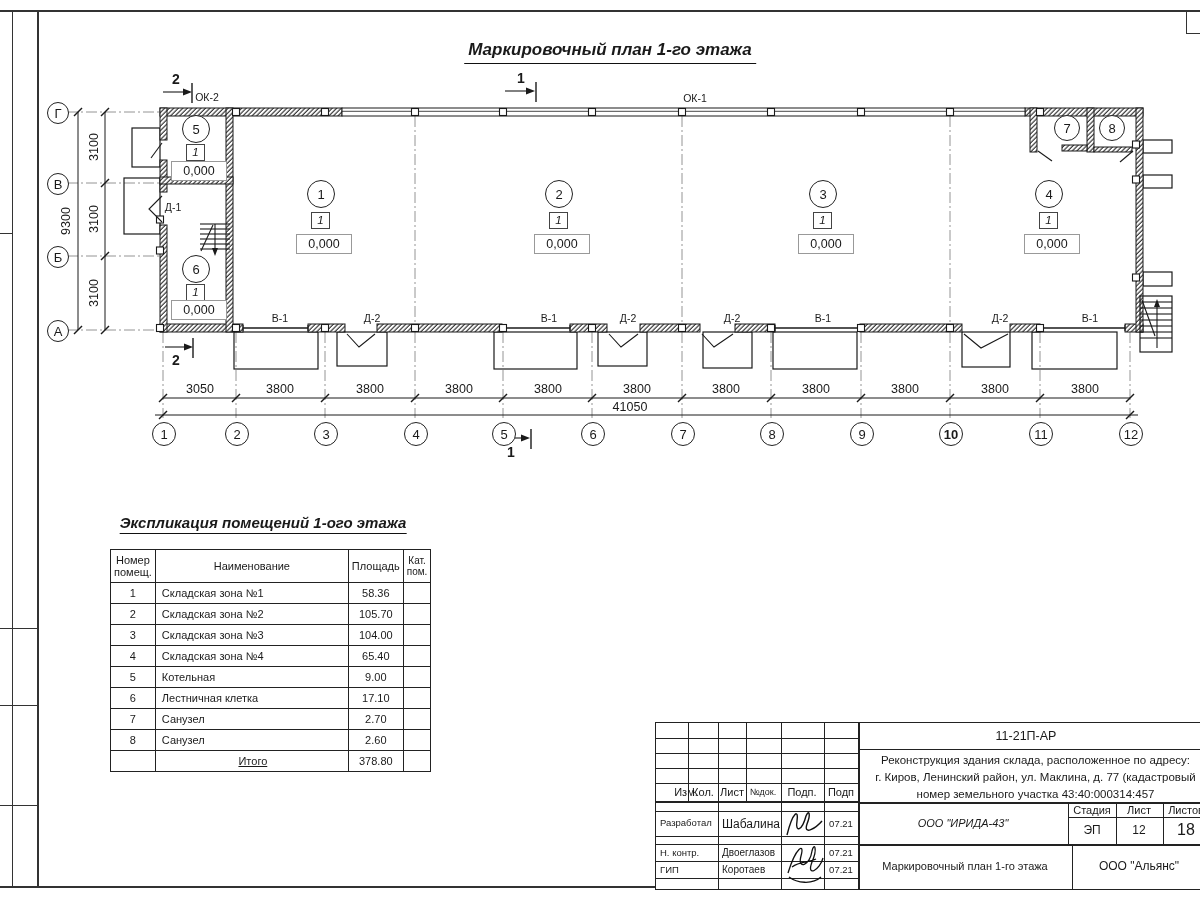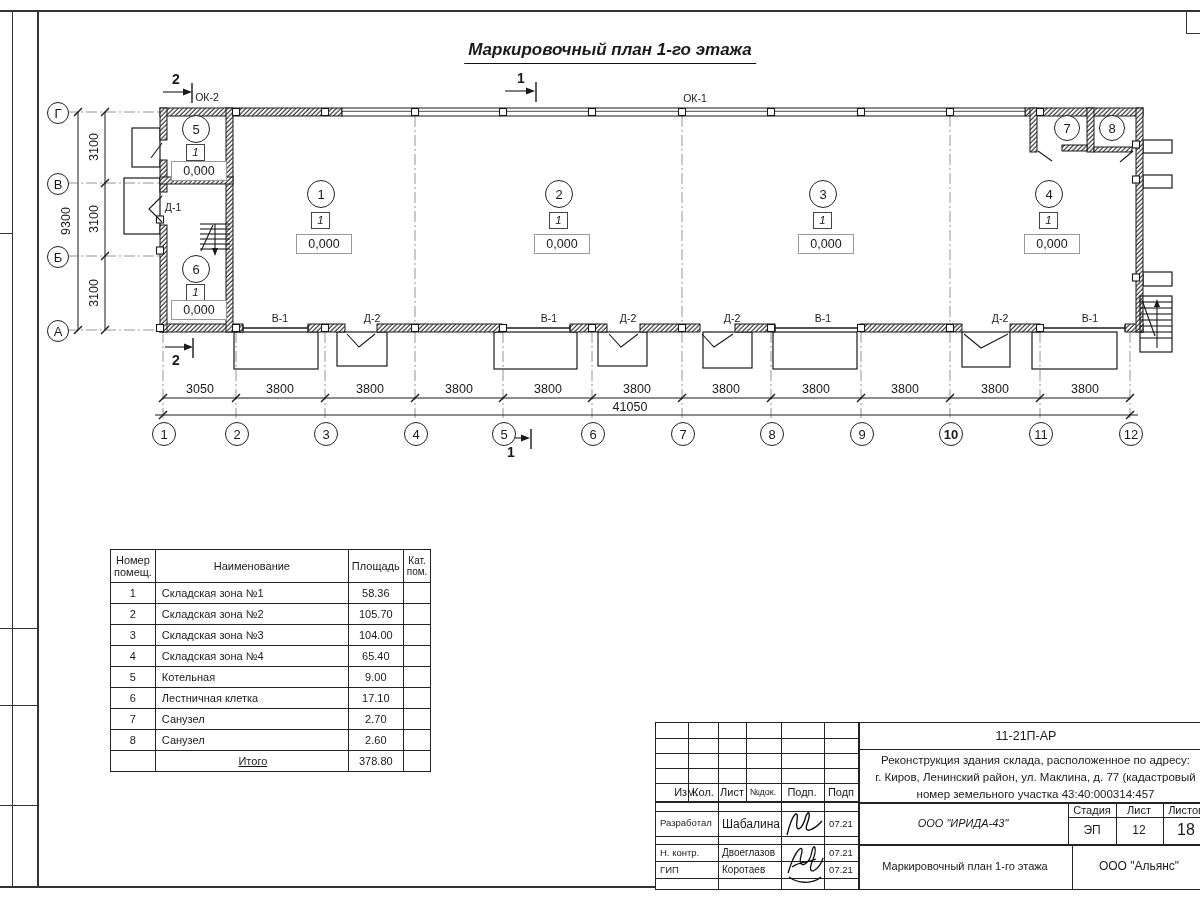"Экспликация помещений 1-ого этажа" div.ctr { html: none -> <div>Экспликация помещений 1-ого этажа</div> }
